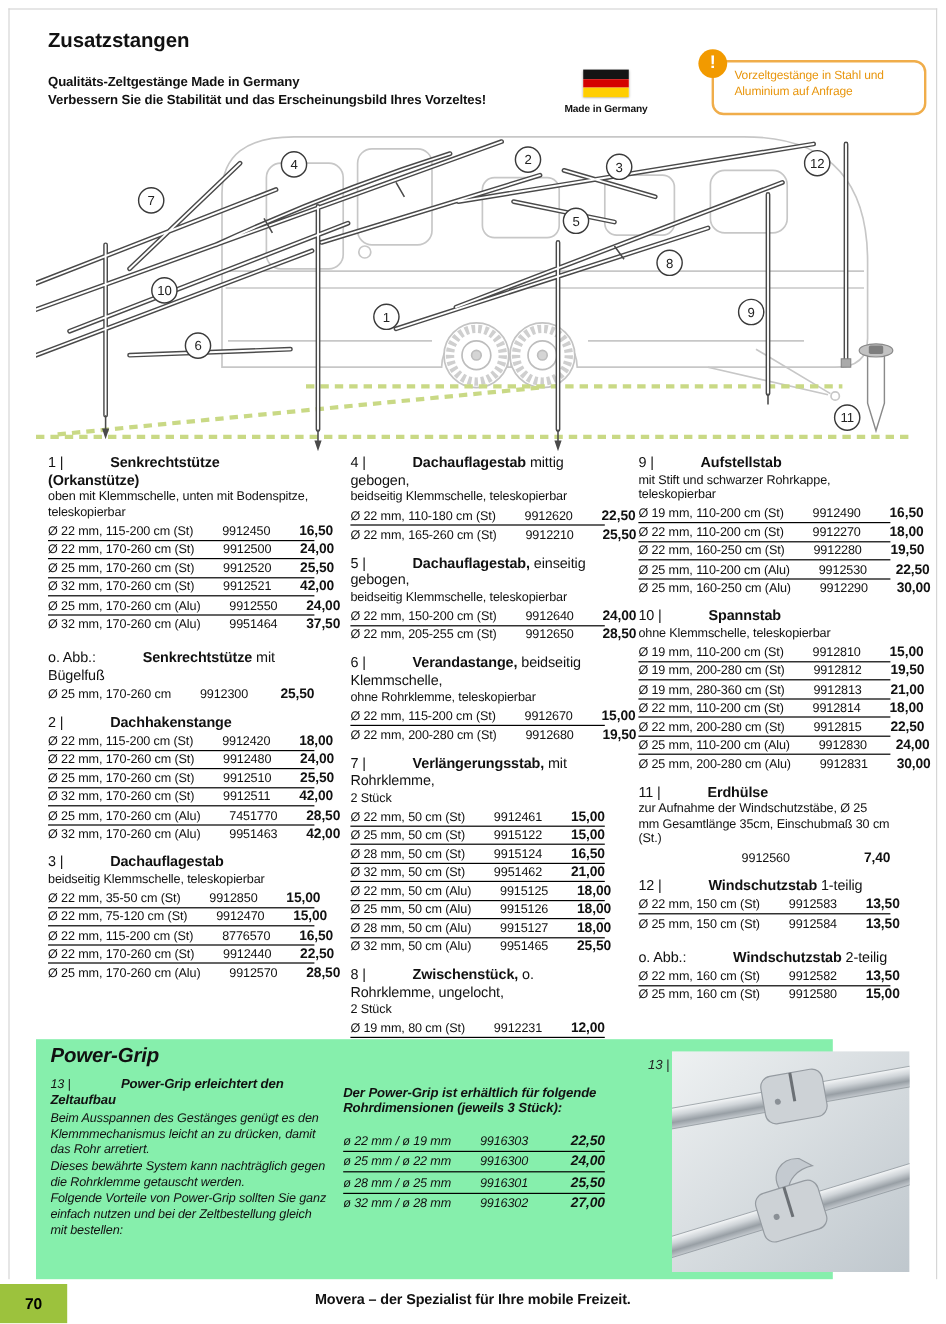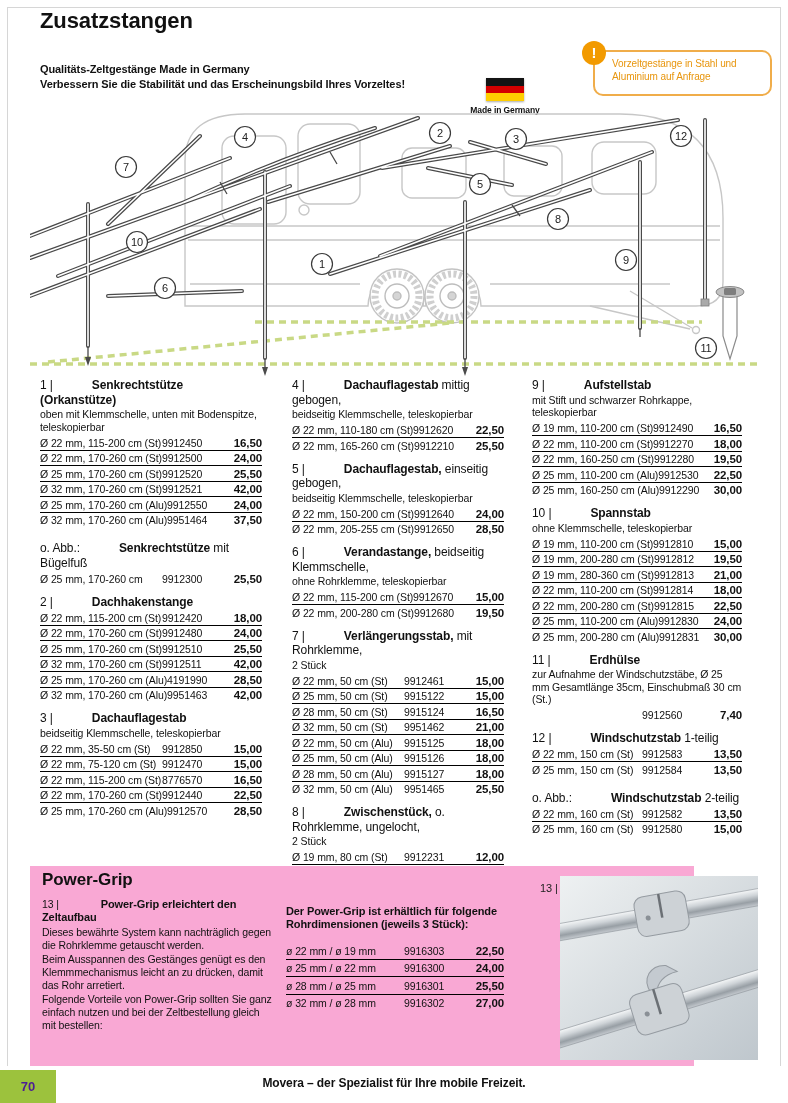"Zusatzstangen" .title { font-size: 22px -> 17px; top: 8px -> 24px }
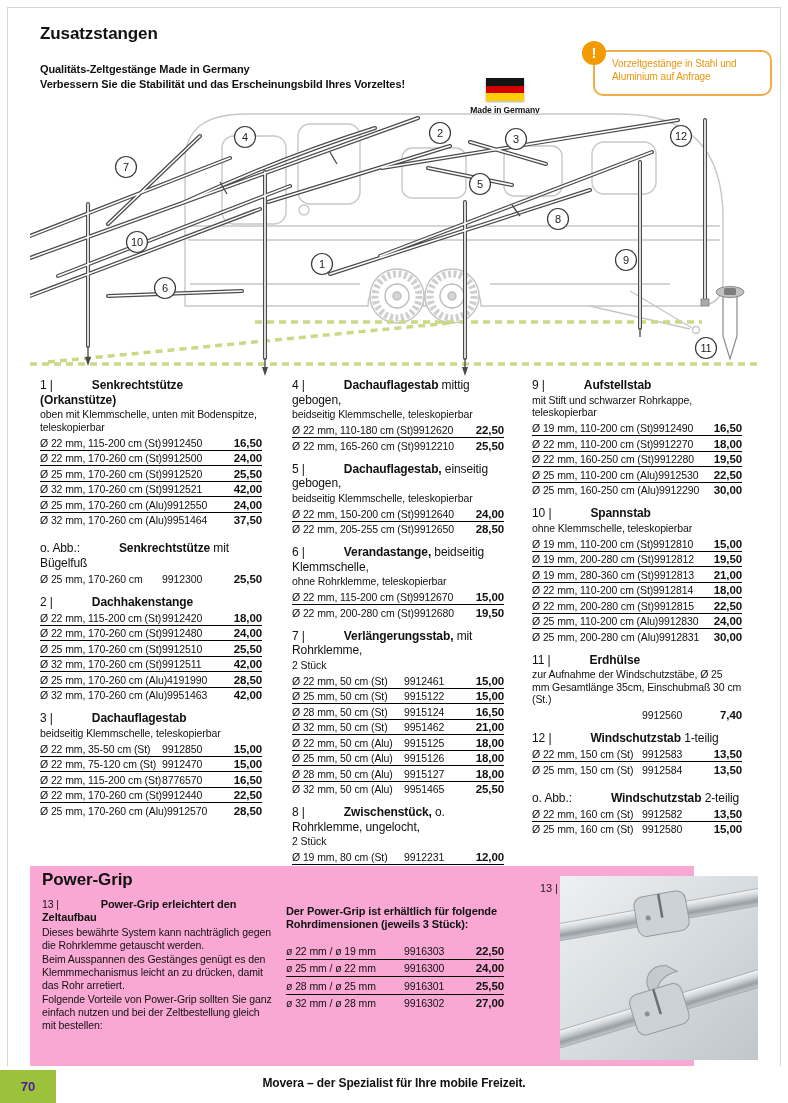"Made in Germany" .mig { top: 78px -> 58px }
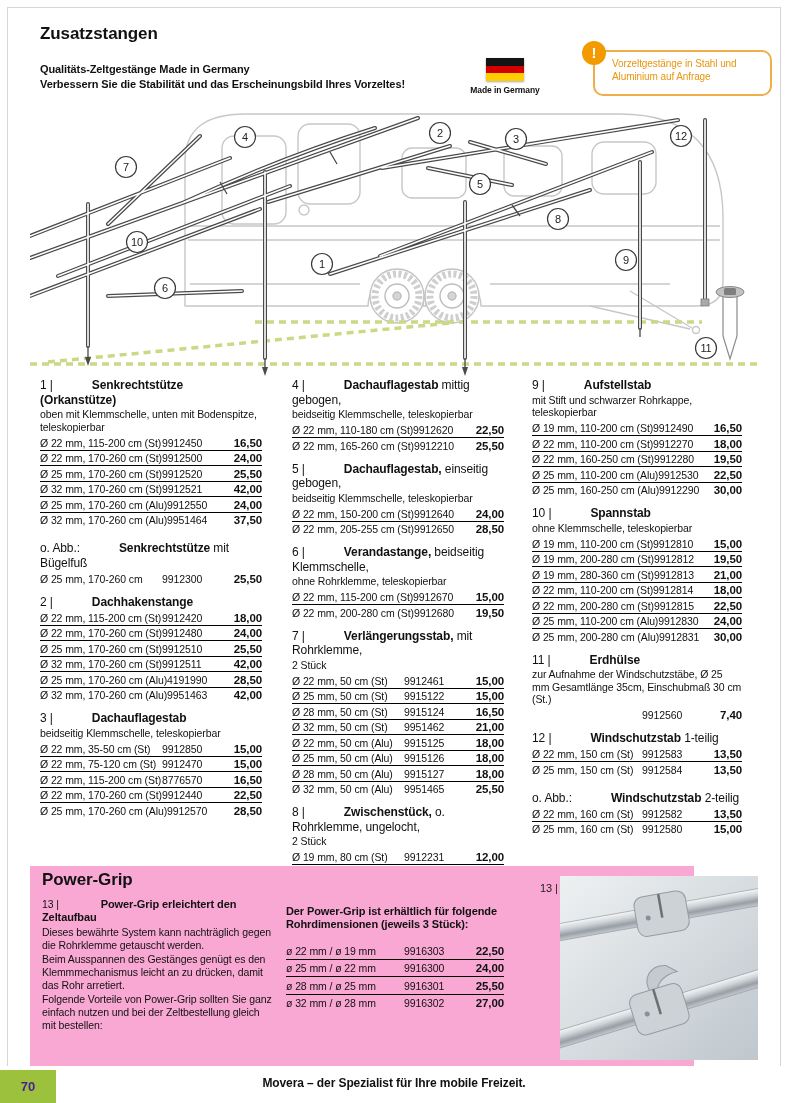"Ø 22 mm, 110-180 cm" .row { gap: none -> 24px }
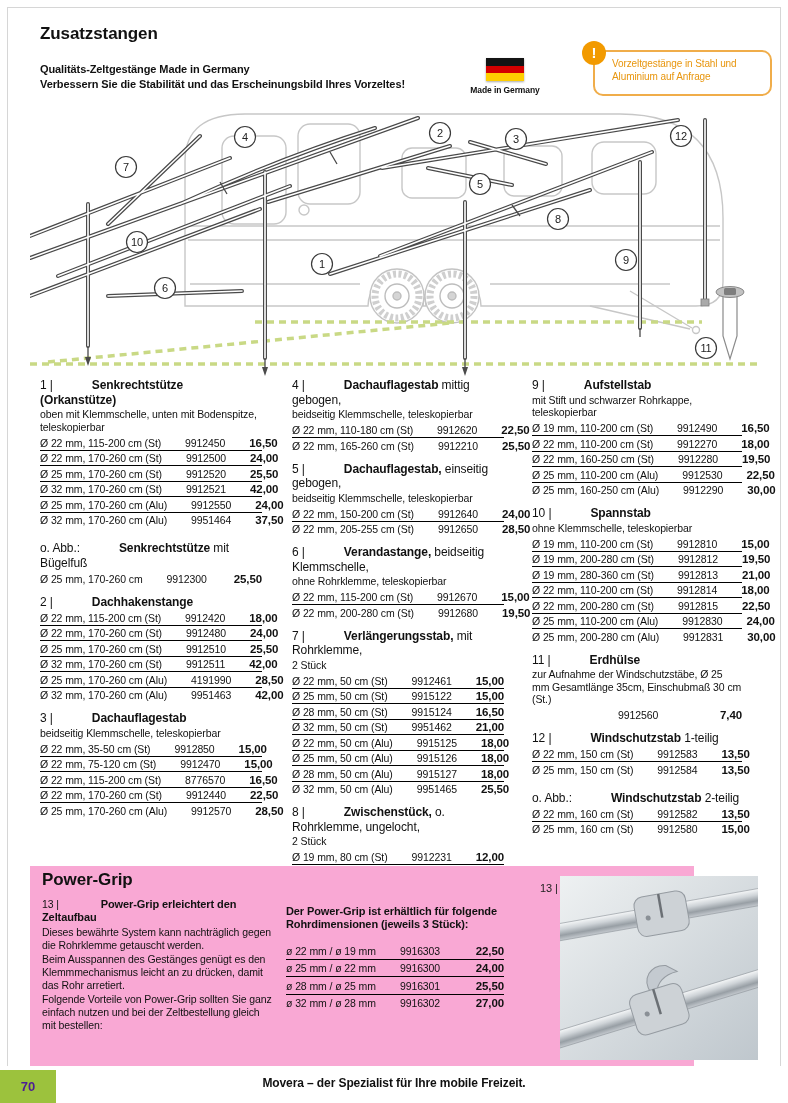"4191990" span.part { text: 4191990 -> 7451770 }
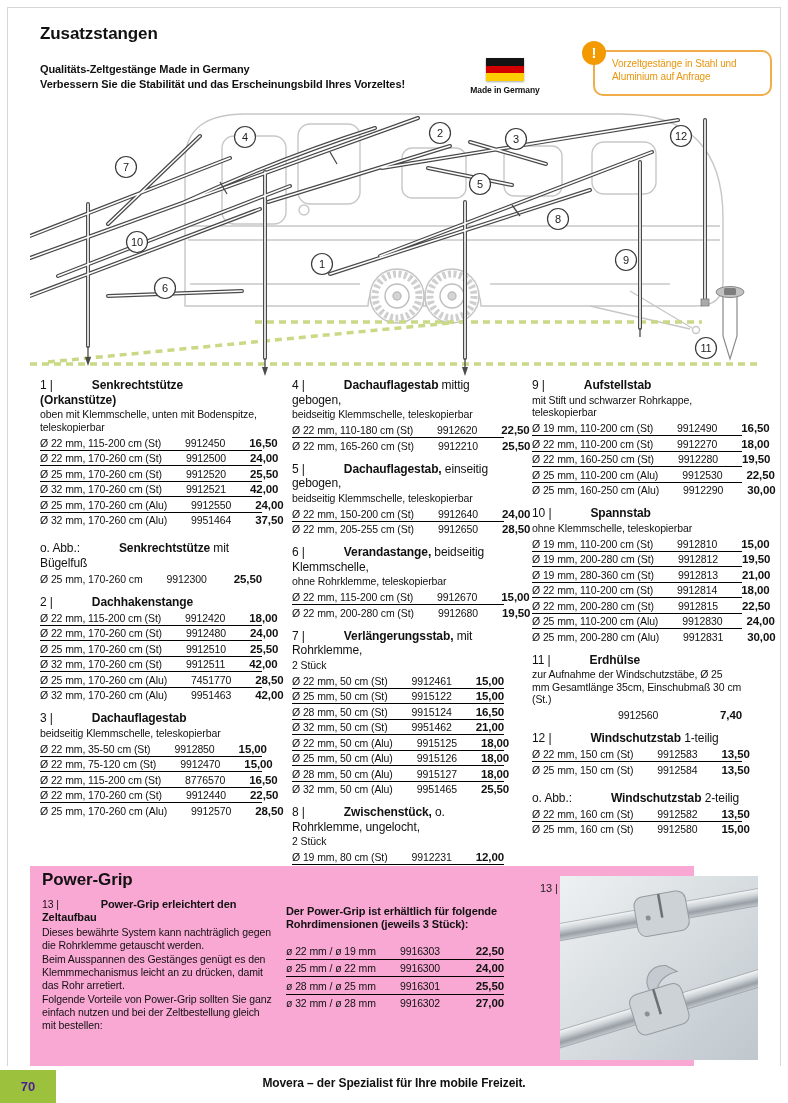"Power-Grip" .powergrip { background: #f9a8d4 -> #86efac; font-style: none -> italic }
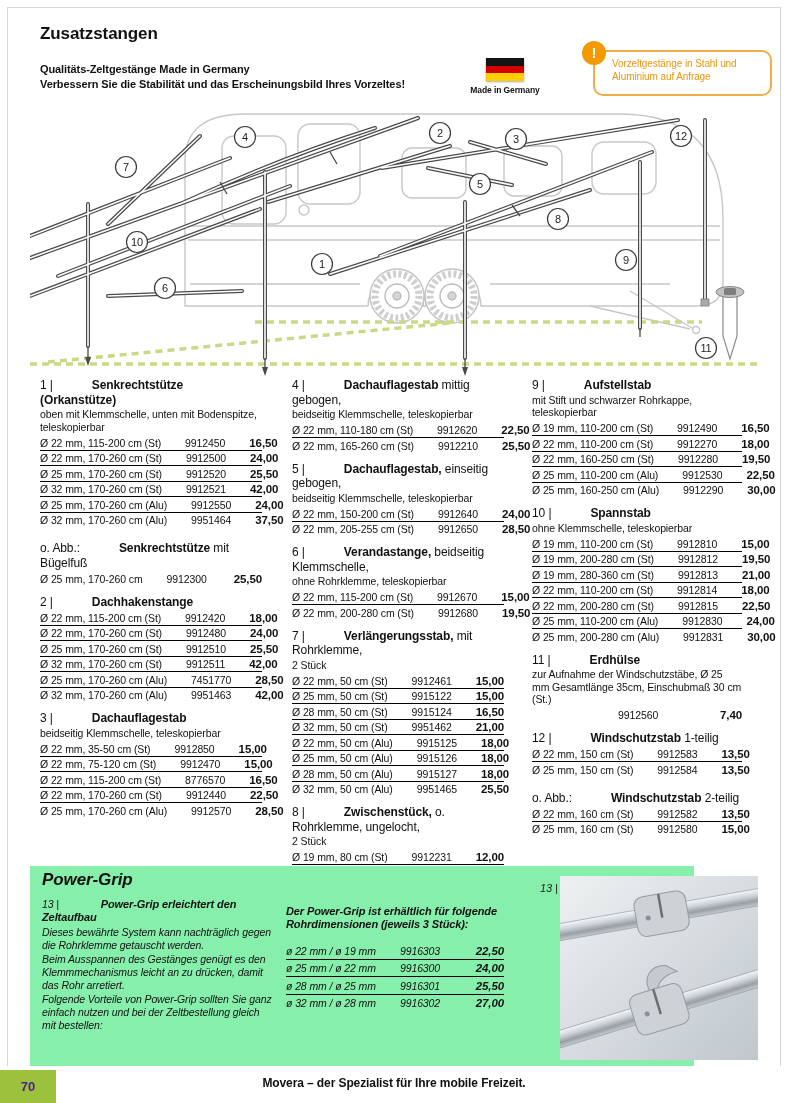"Dieses bewährte System kann nachträglich" p { order: before "Beim Ausspannen des Gestänges genügt" -> after "Beim Ausspannen des Gestänges genügt" }
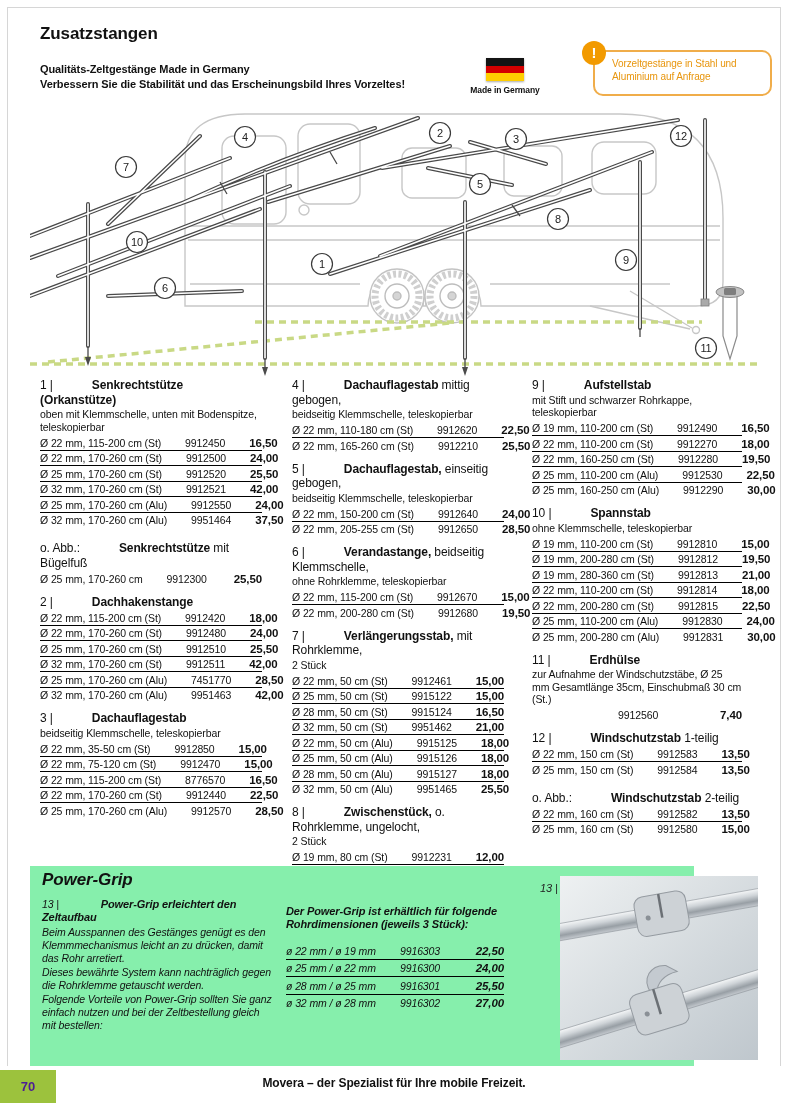"70" .pageno { color: #4c1d95 -> #000000 }
